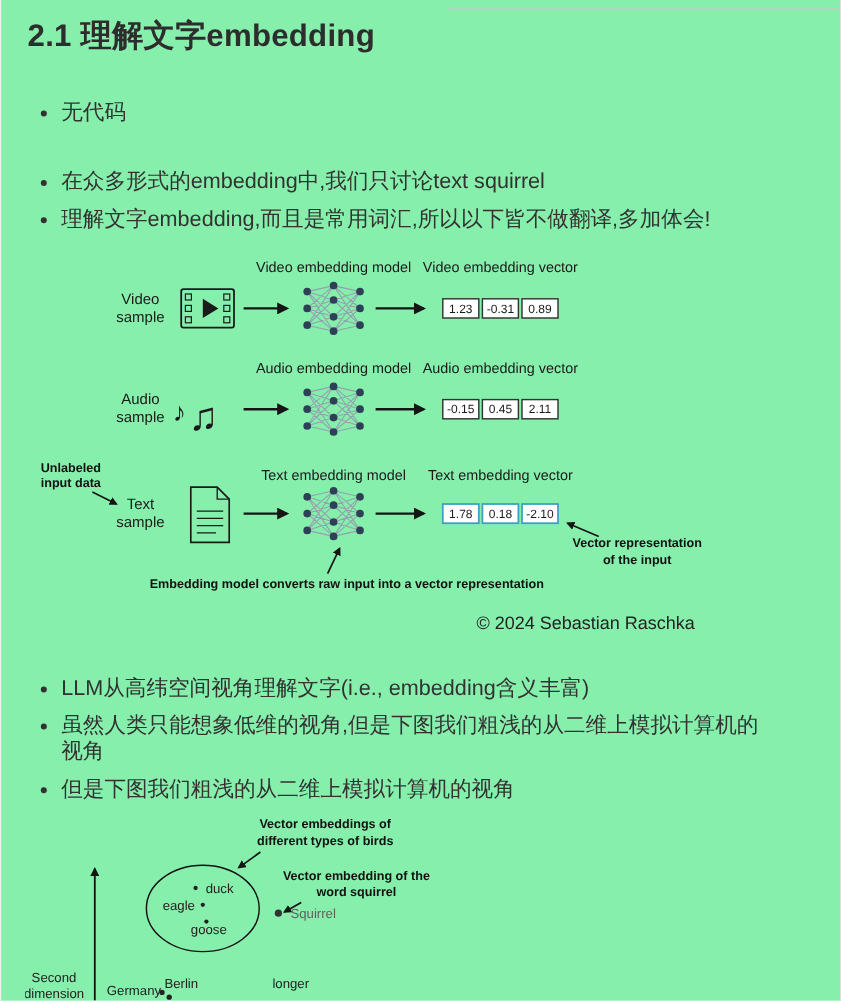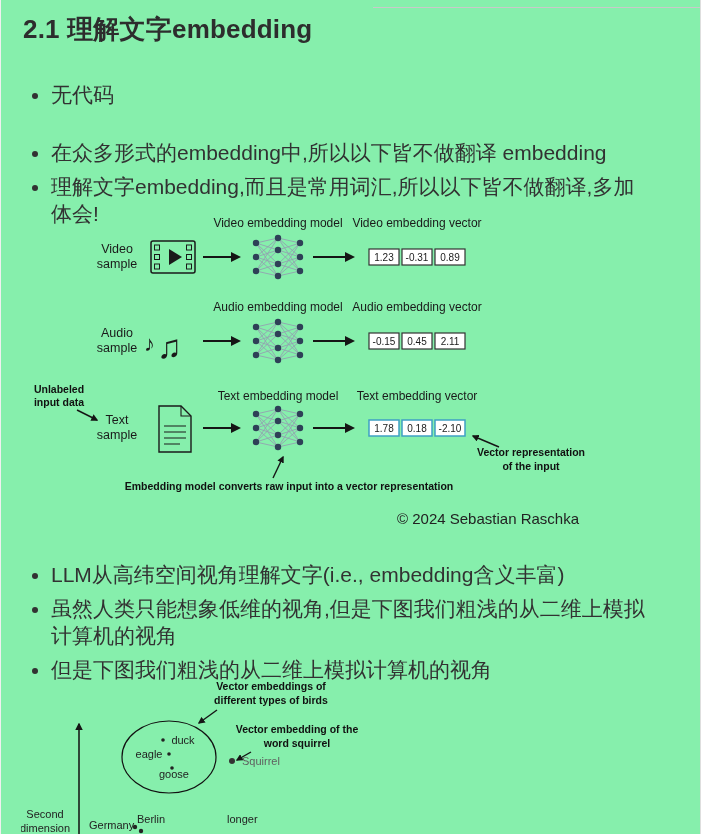"无代码" ul.bullets { font-size: 21px -> 18px }
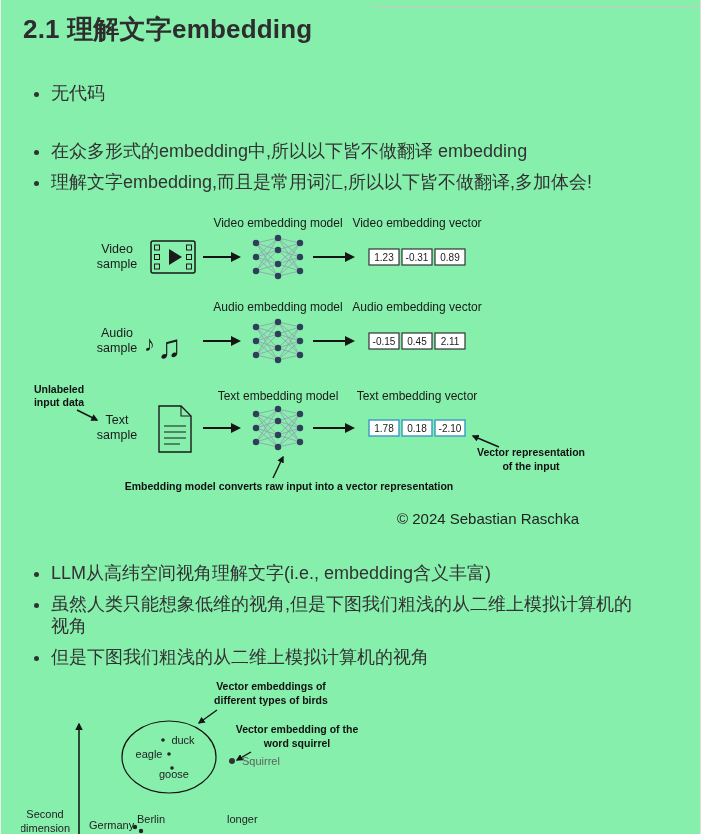"在众多形式的embedding中,所以以下皆不做翻译 embedding" li { text: ,所以以下皆不做翻译 embedding -> ,我们只讨论text squirrel }
